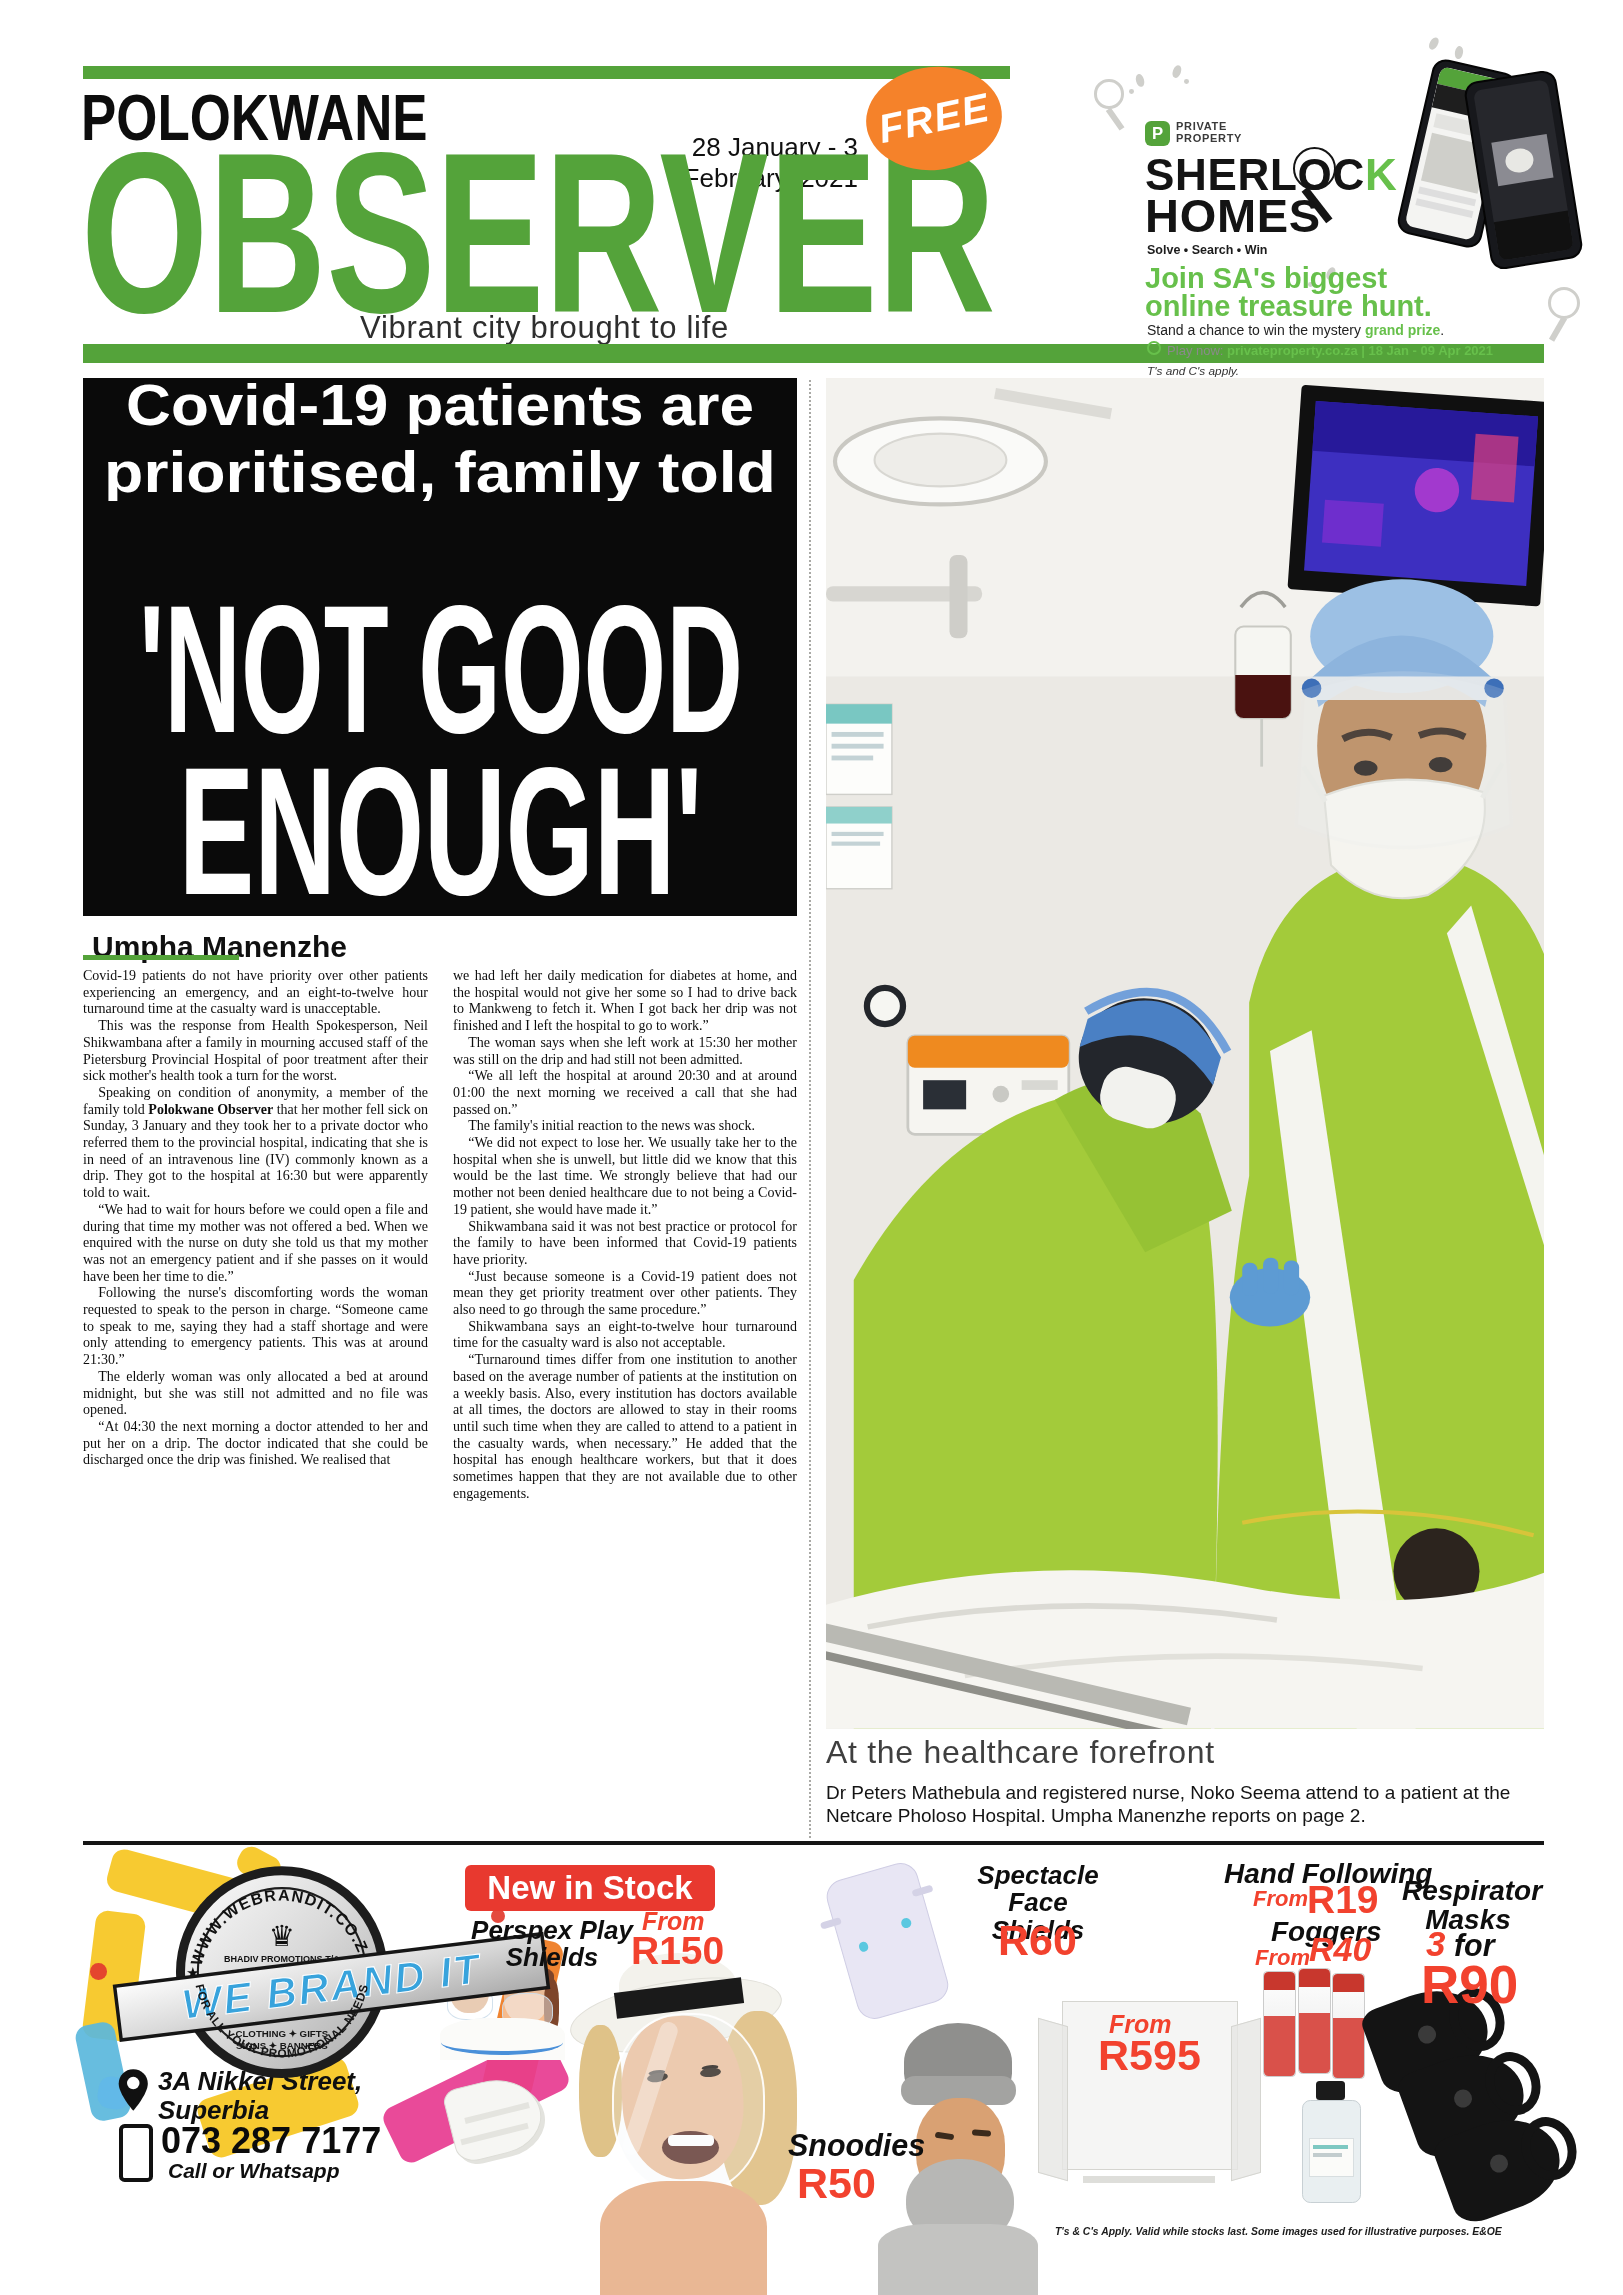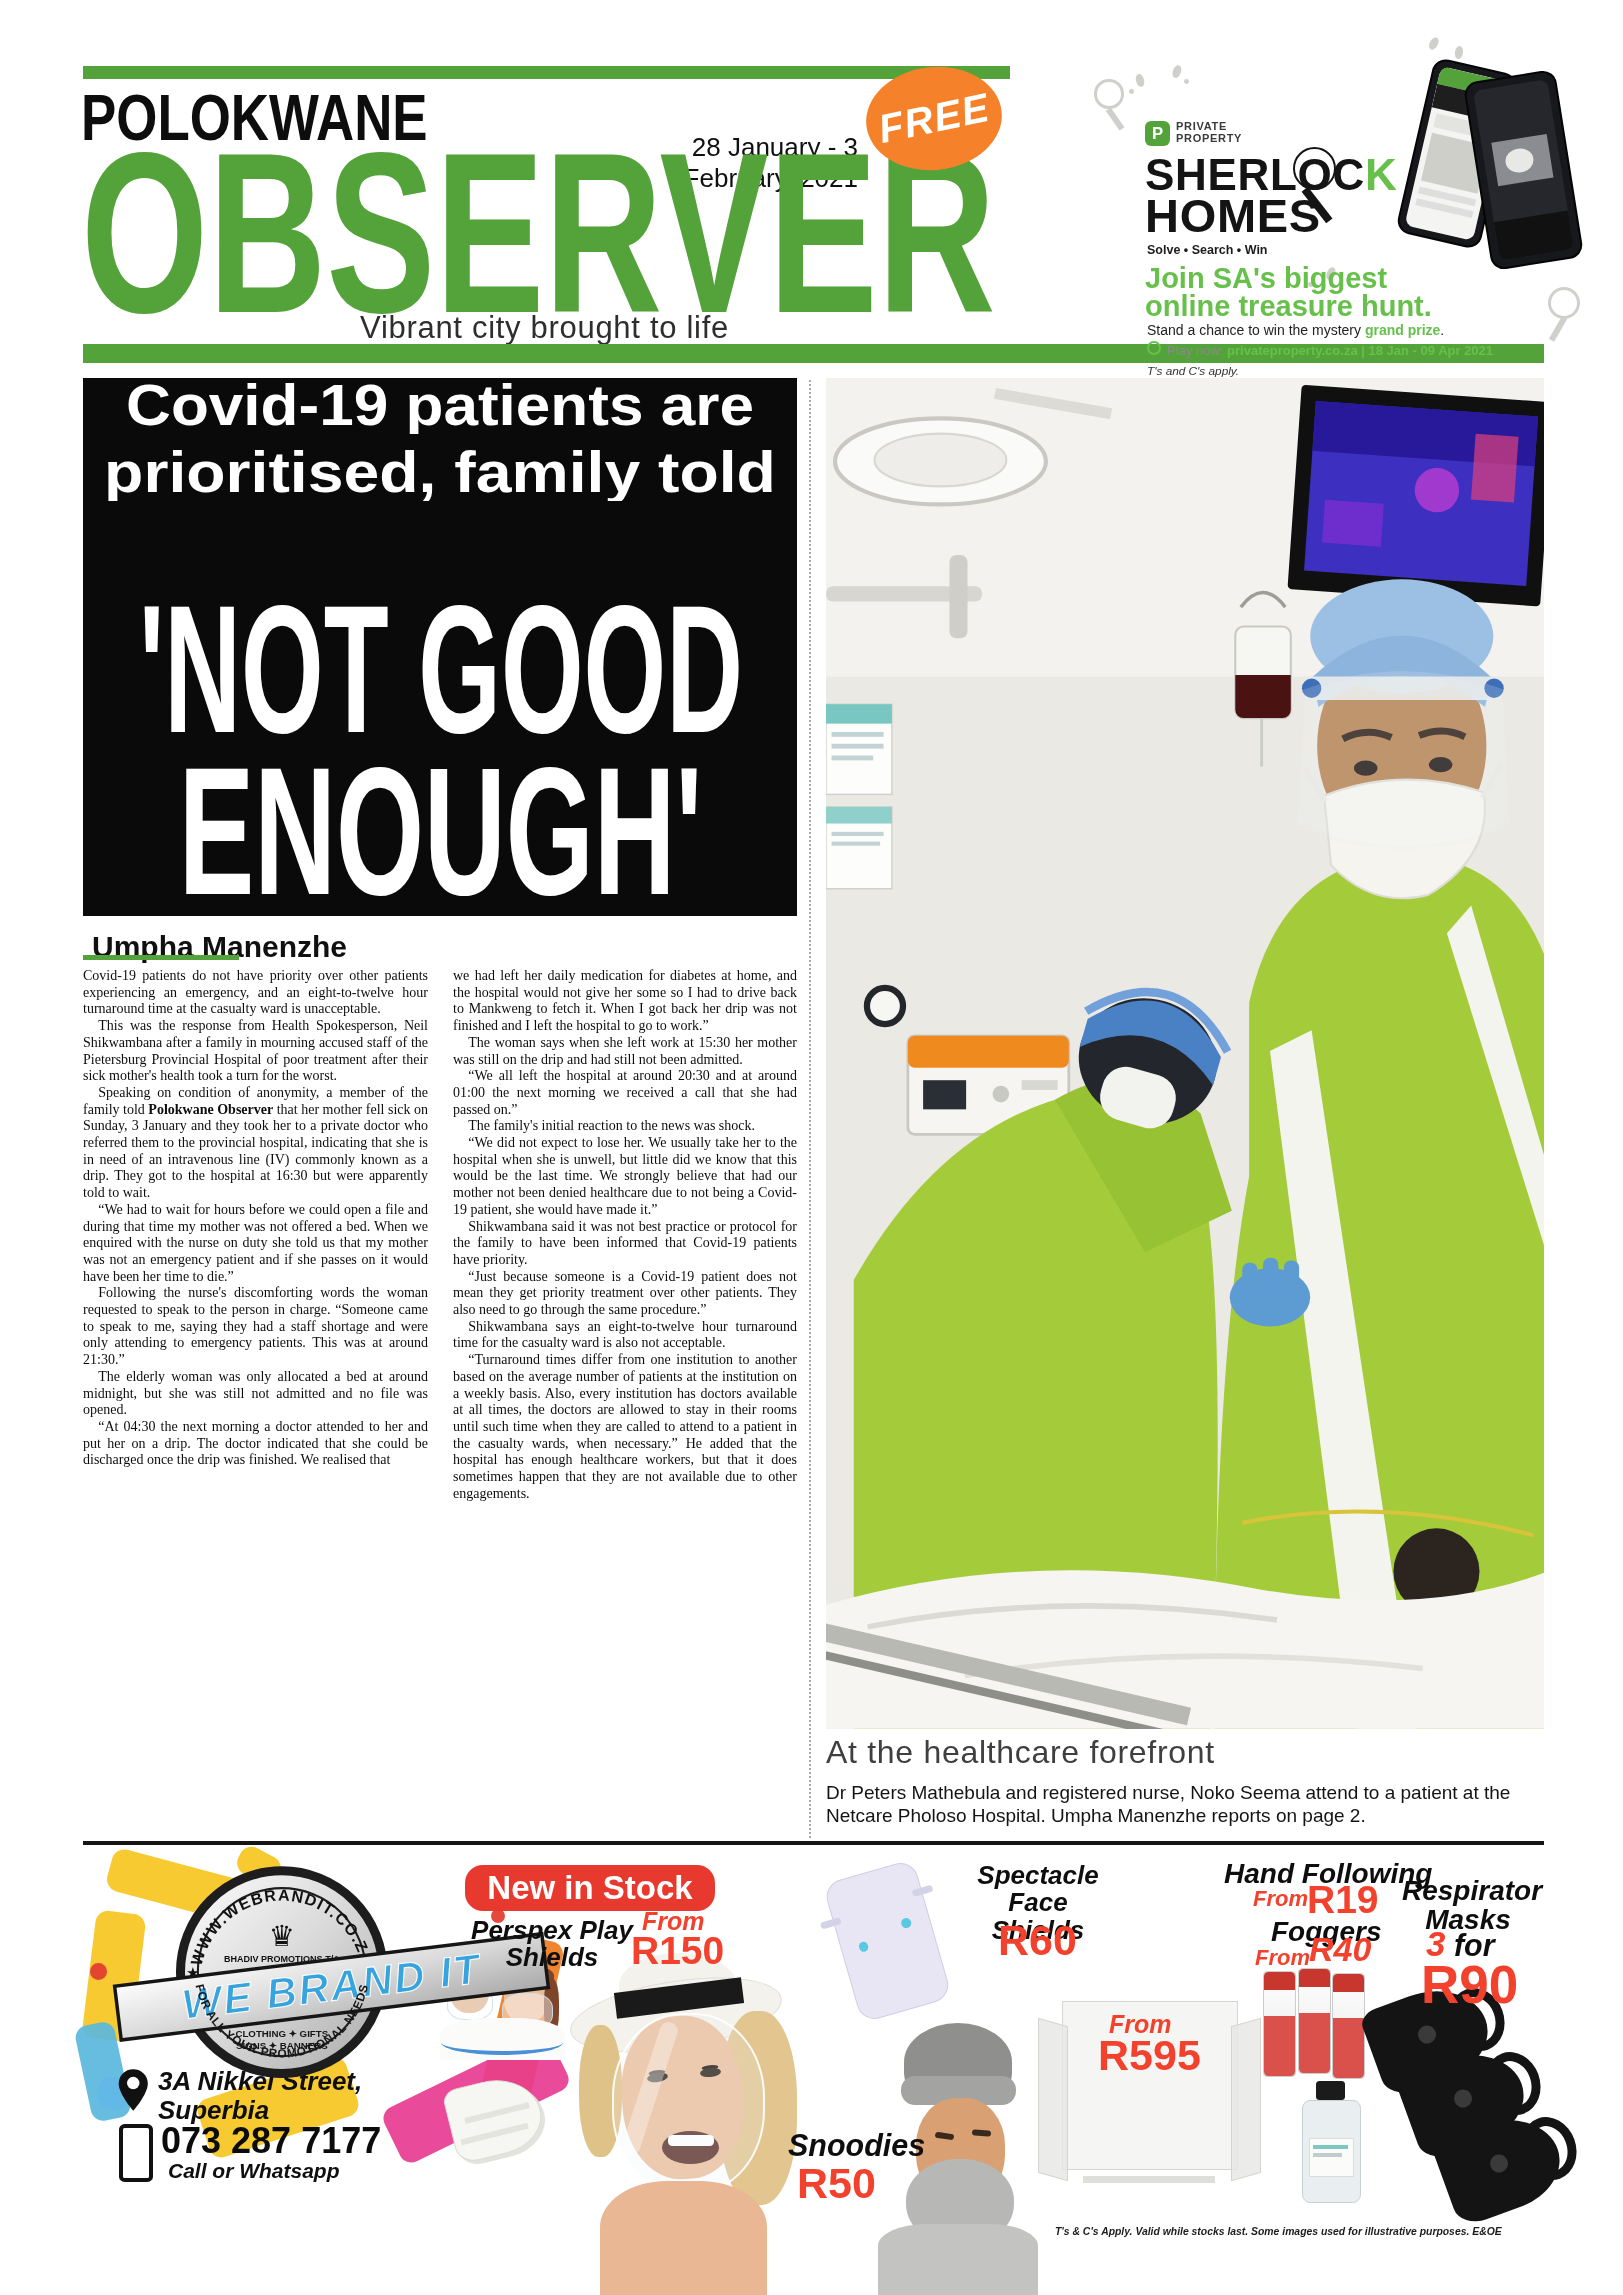"New in Stock" .pill { border-radius: 18px -> 6px }
